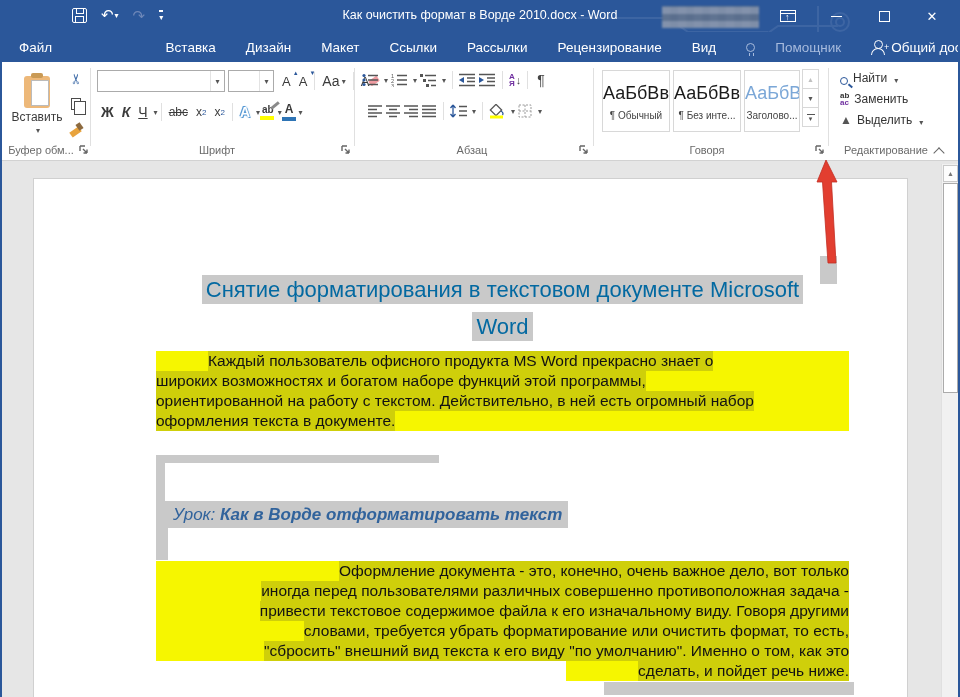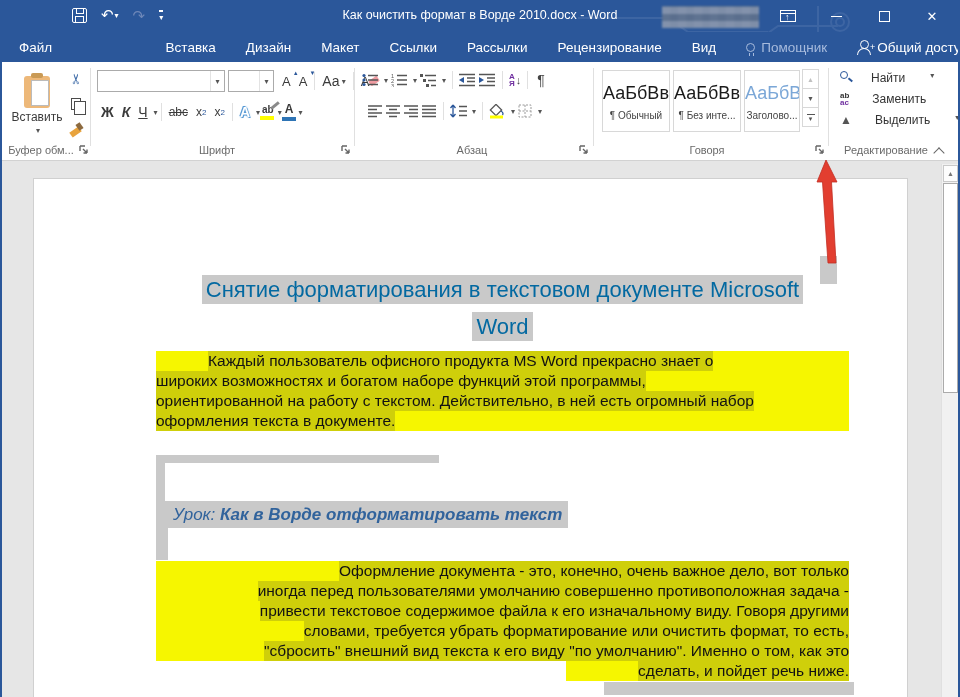"Помощник" .tab.helper { gap: 6px -> 20px }
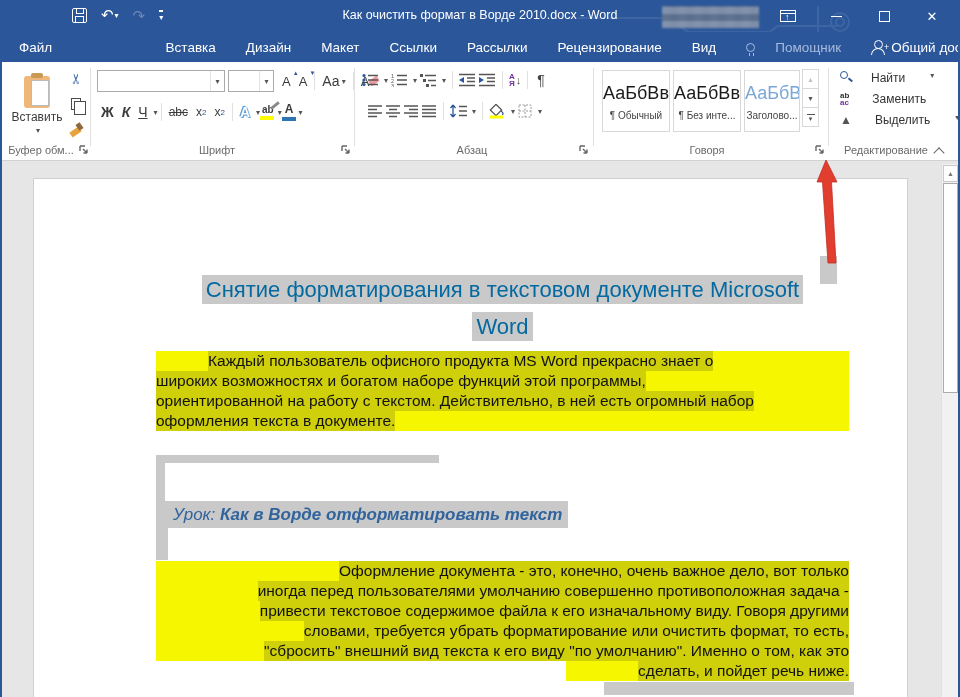"Найти" .erow { align-items: flex-start -> flex-end; gap: 23px -> 5px }
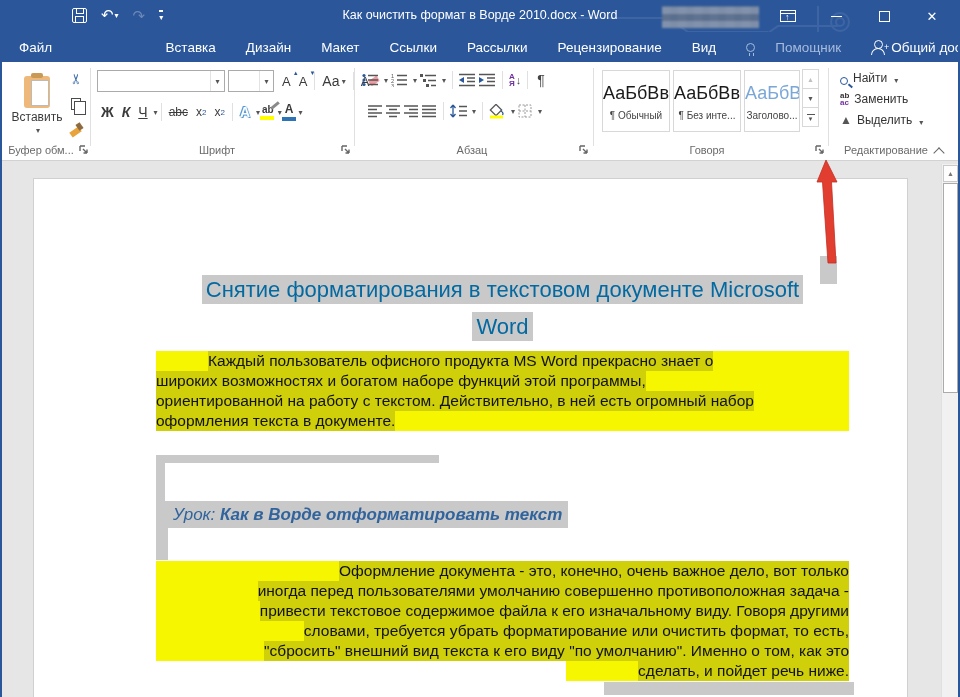"иногда перед пользователями умолчанию" span.selyel { text: умолчанию -> различных }
